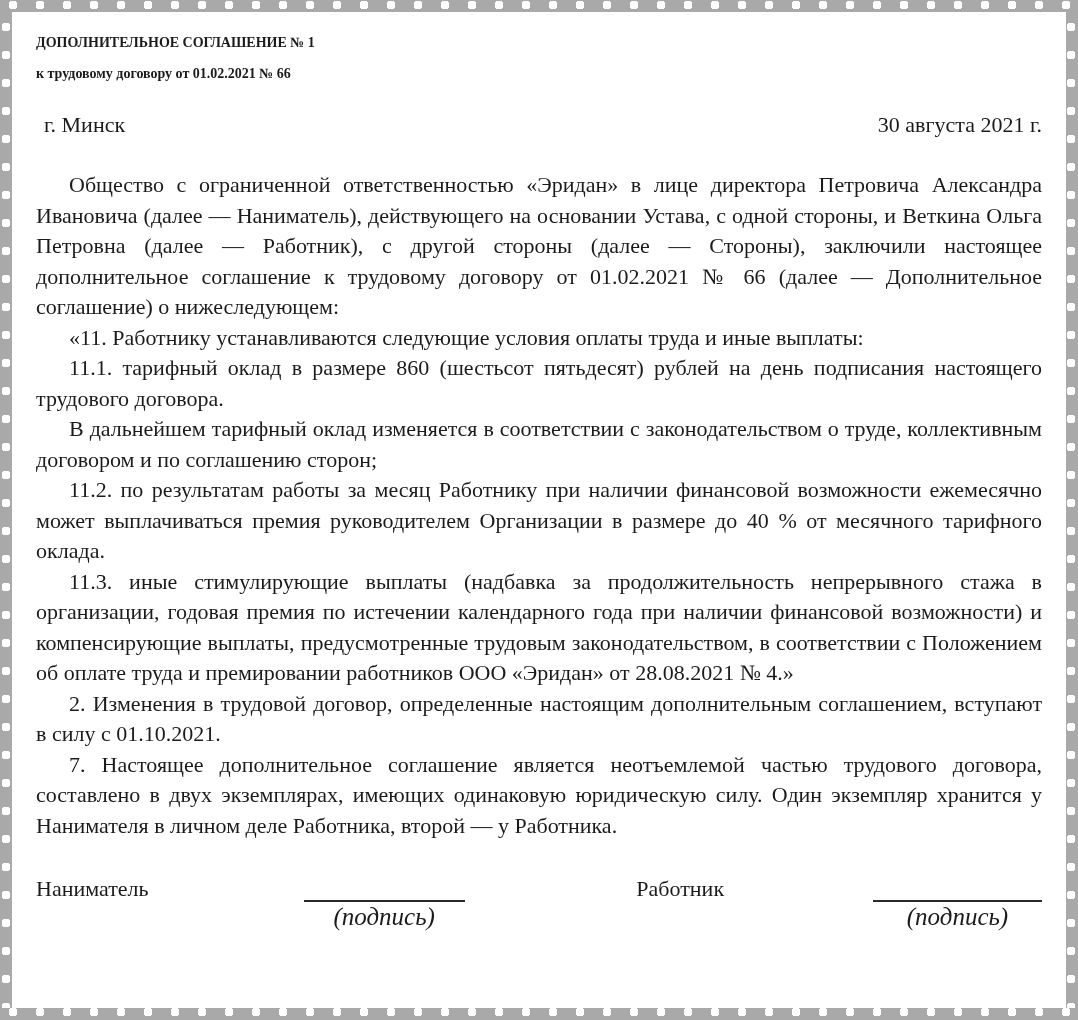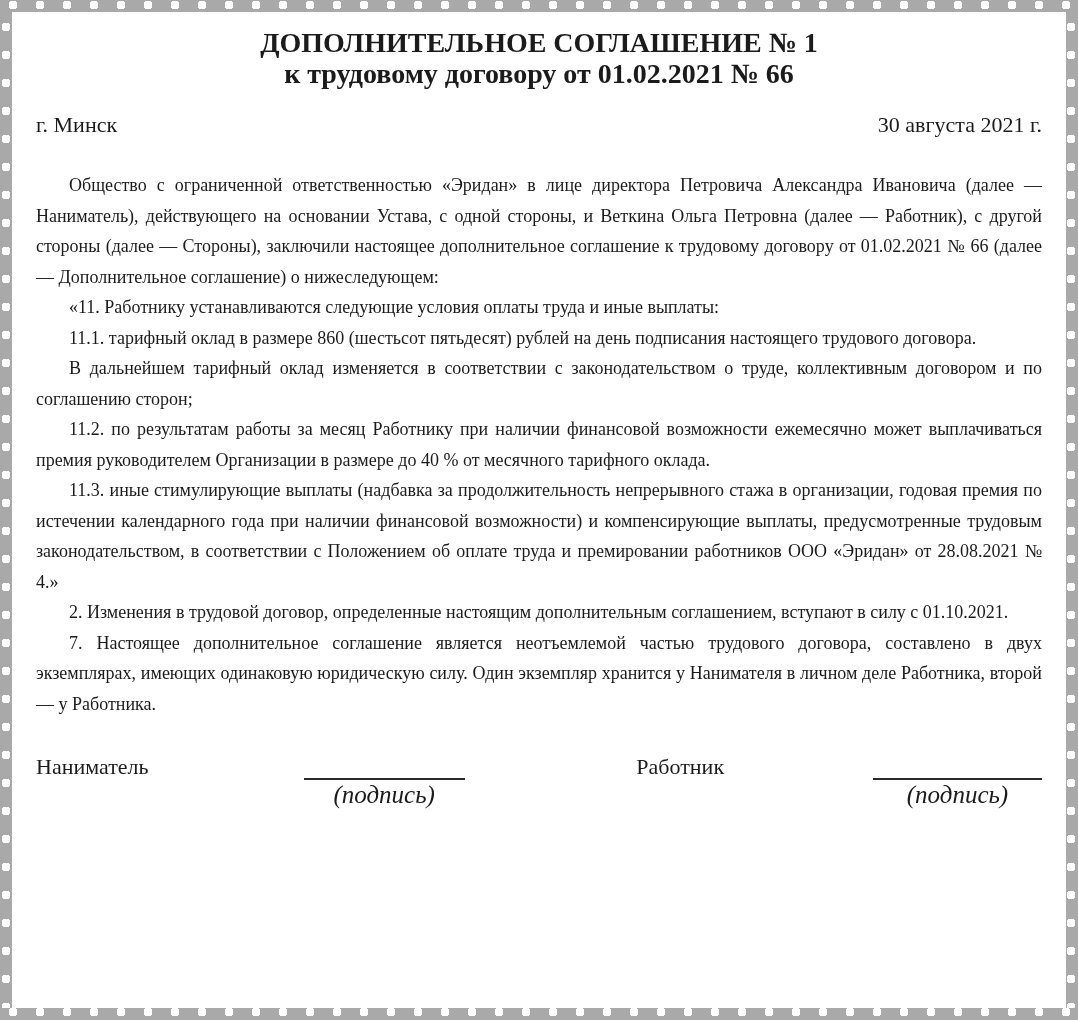"ДОПОЛНИТЕЛЬНОЕ СОГЛАШЕНИЕ № 1" h1 { font-size: 28px -> 14px; text-align: center -> none }
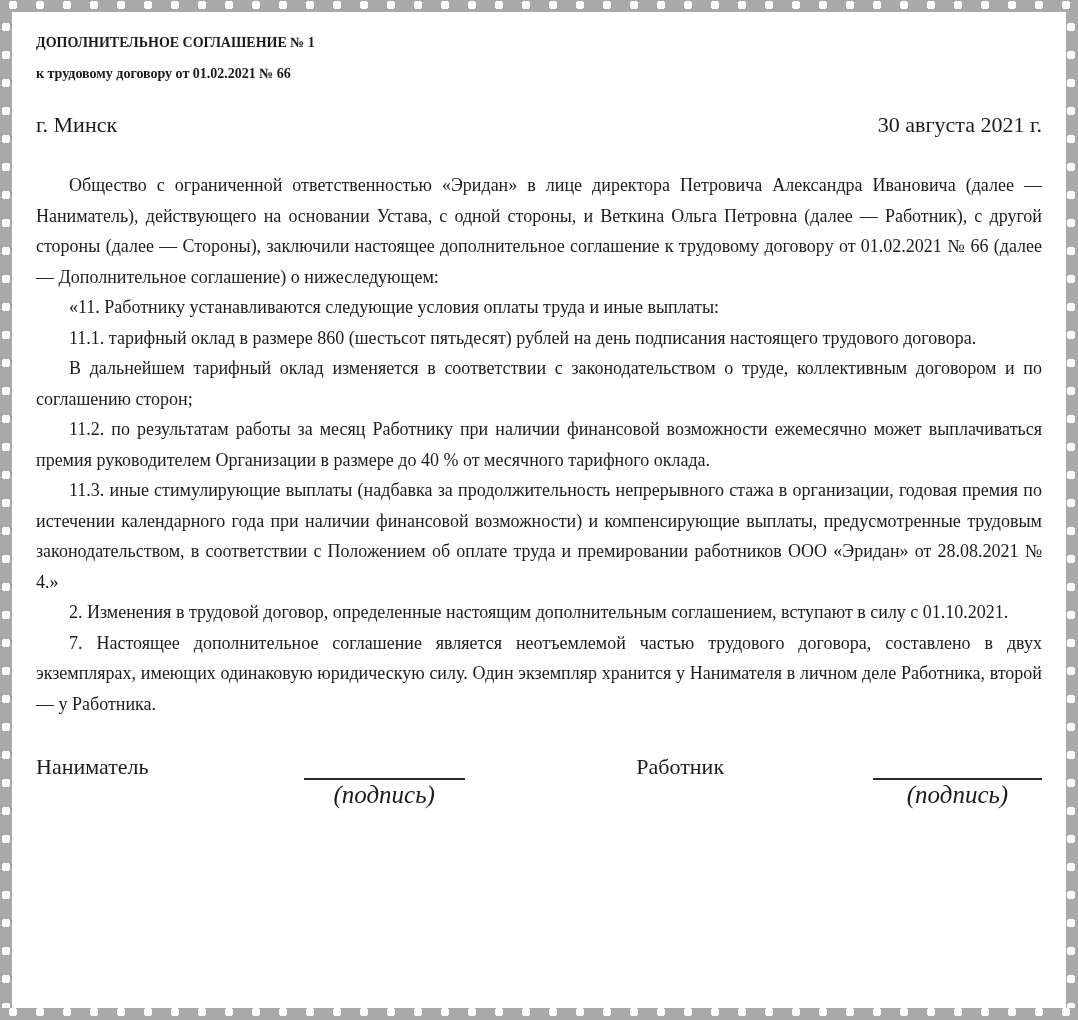"г. Минск" .meta-row { margin-left: none -> 8px }
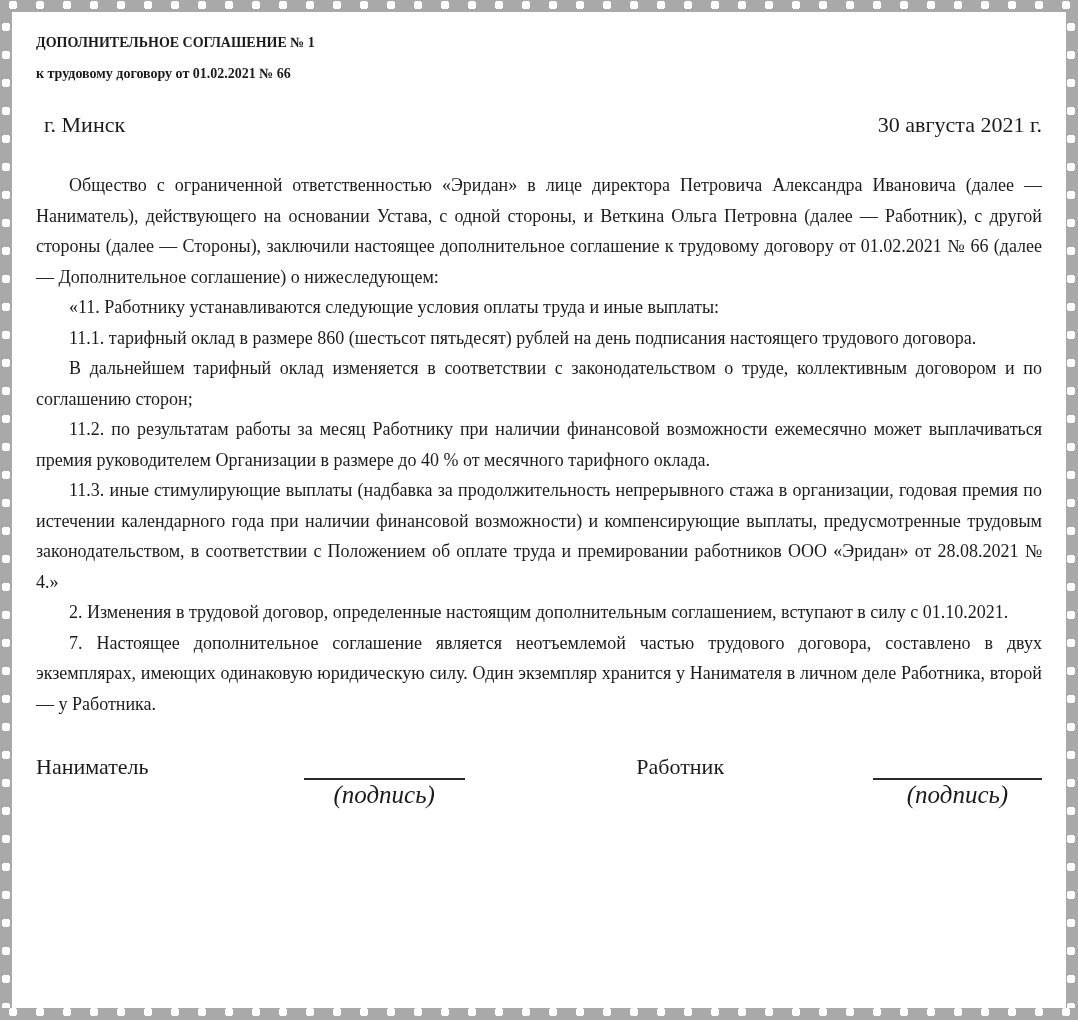"Общество с ограниченной ответственностью" .body-text p { font-size: 18px -> 22px }
